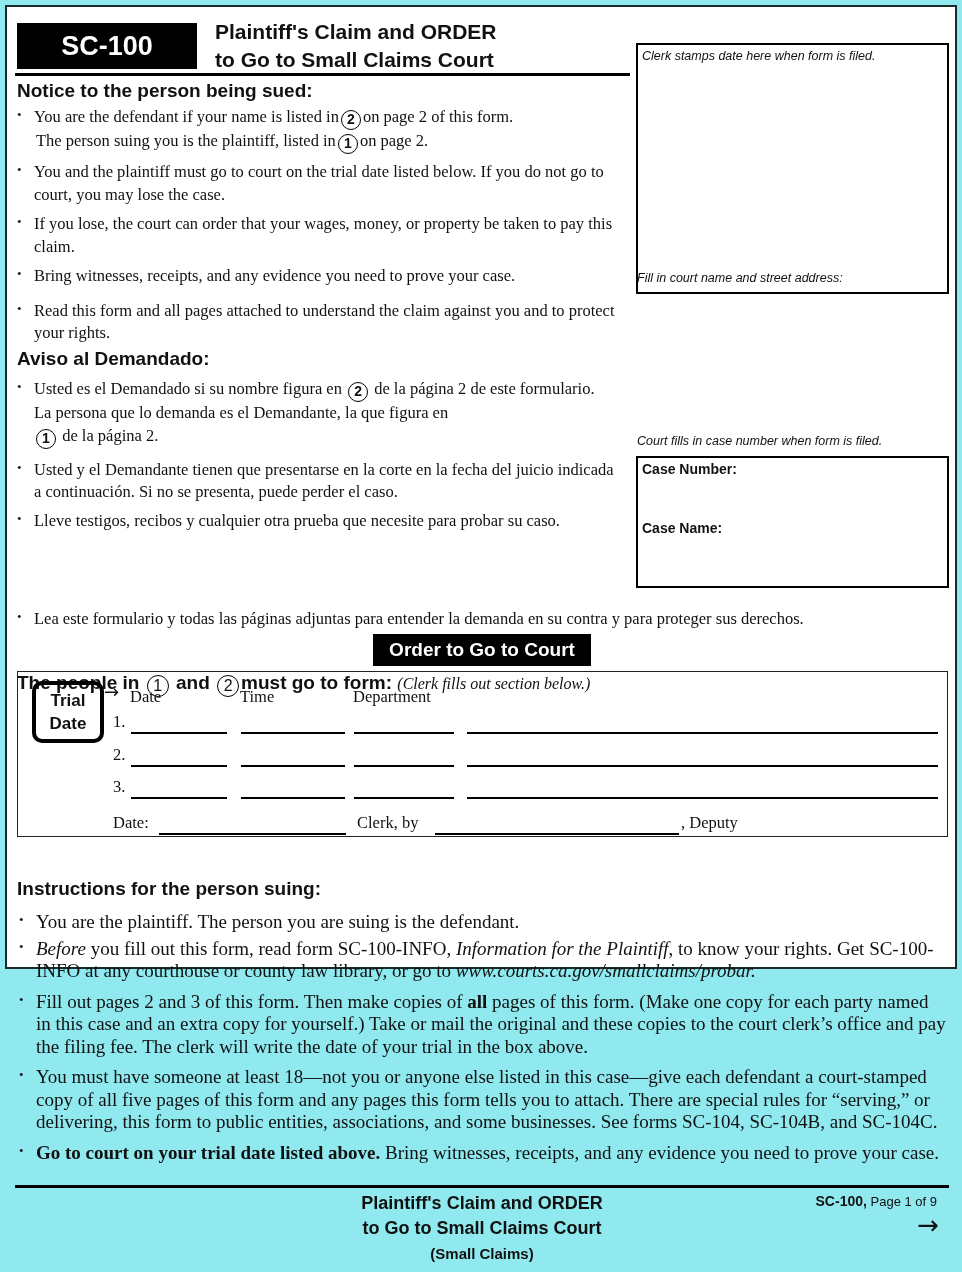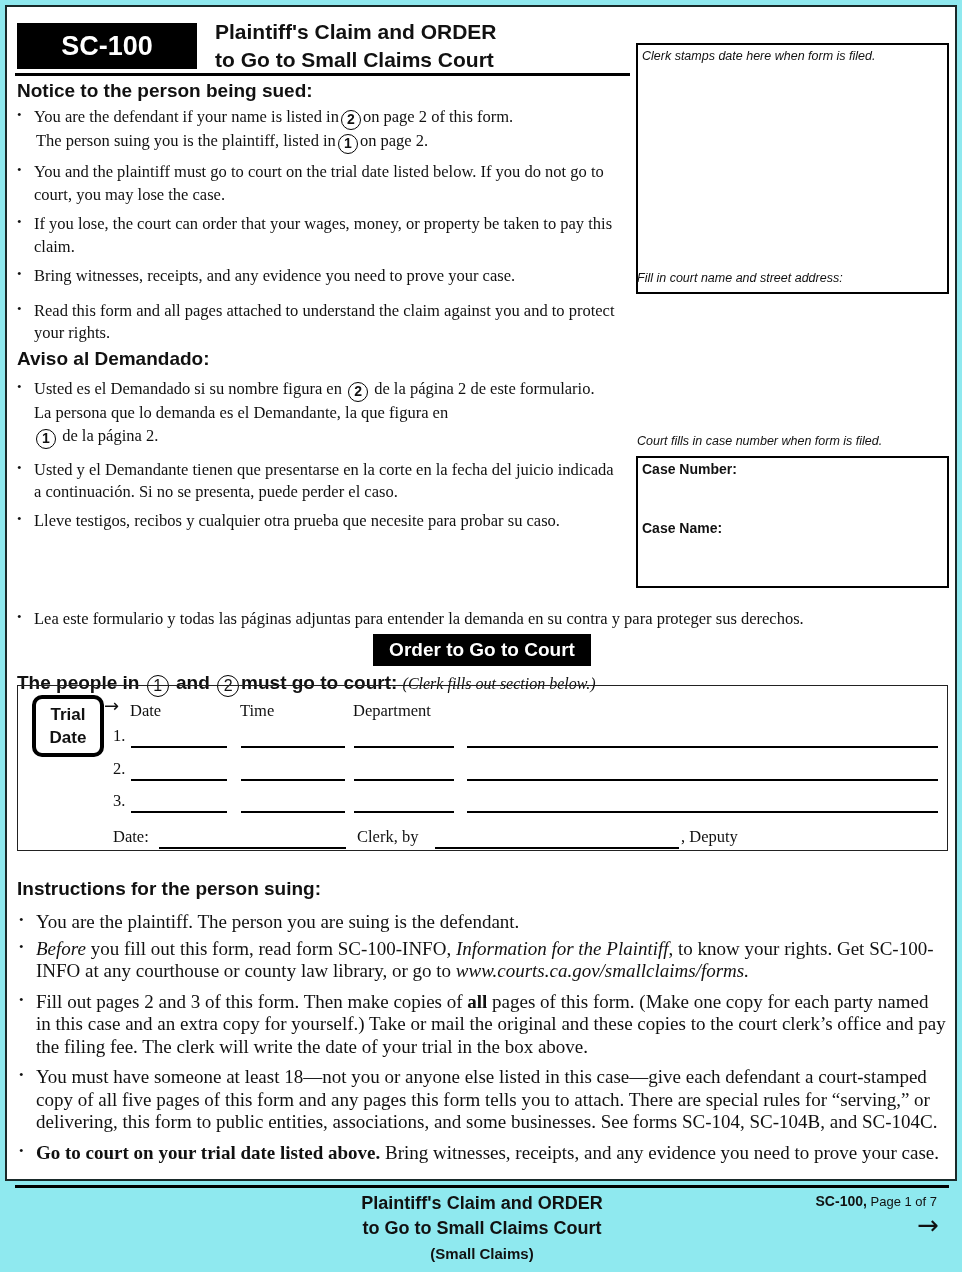"SC-100" .frame { height: 1176px -> 964px }
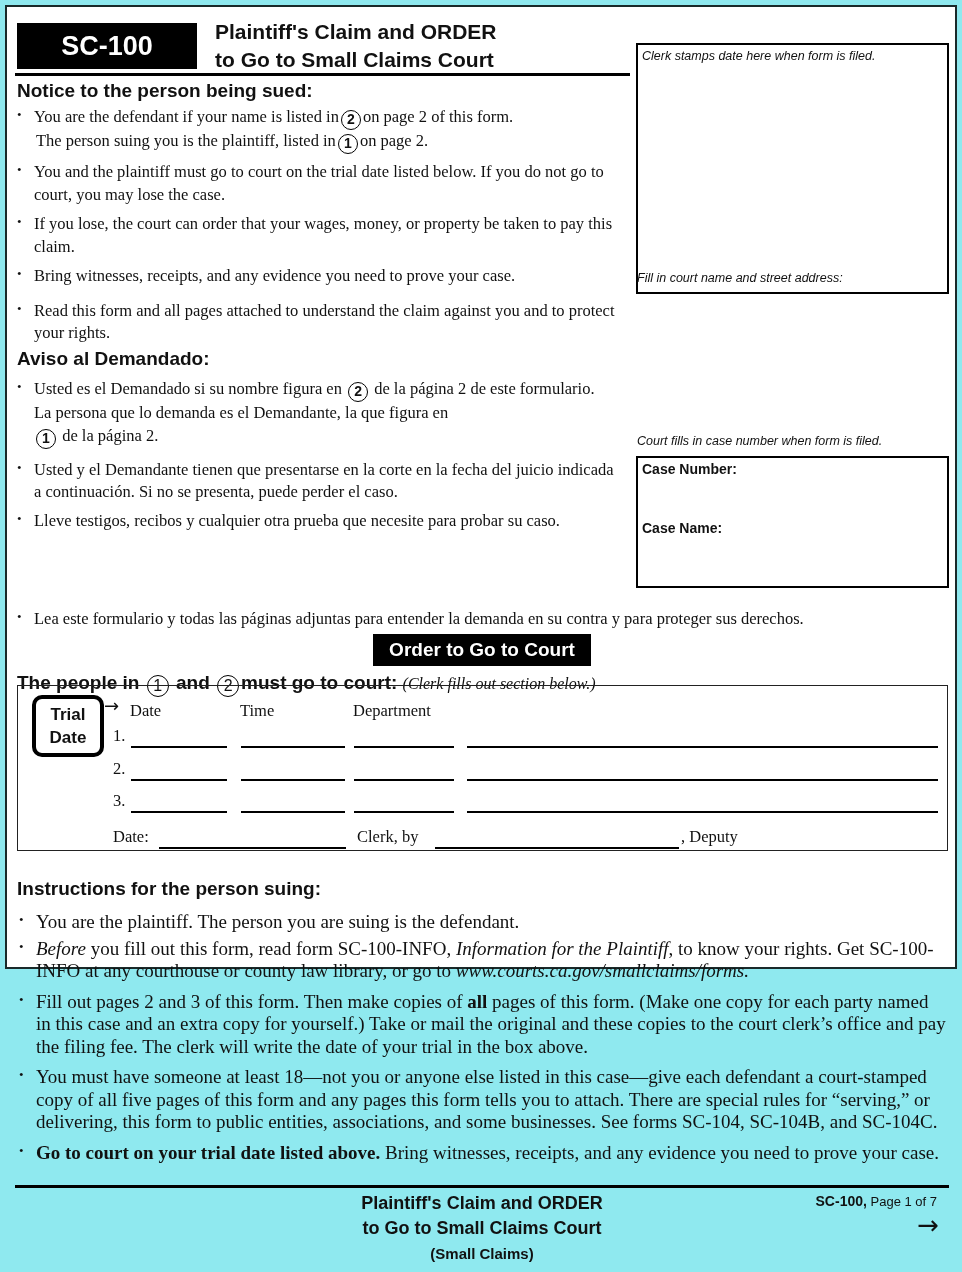"must go to court:" span { text: court -> form }
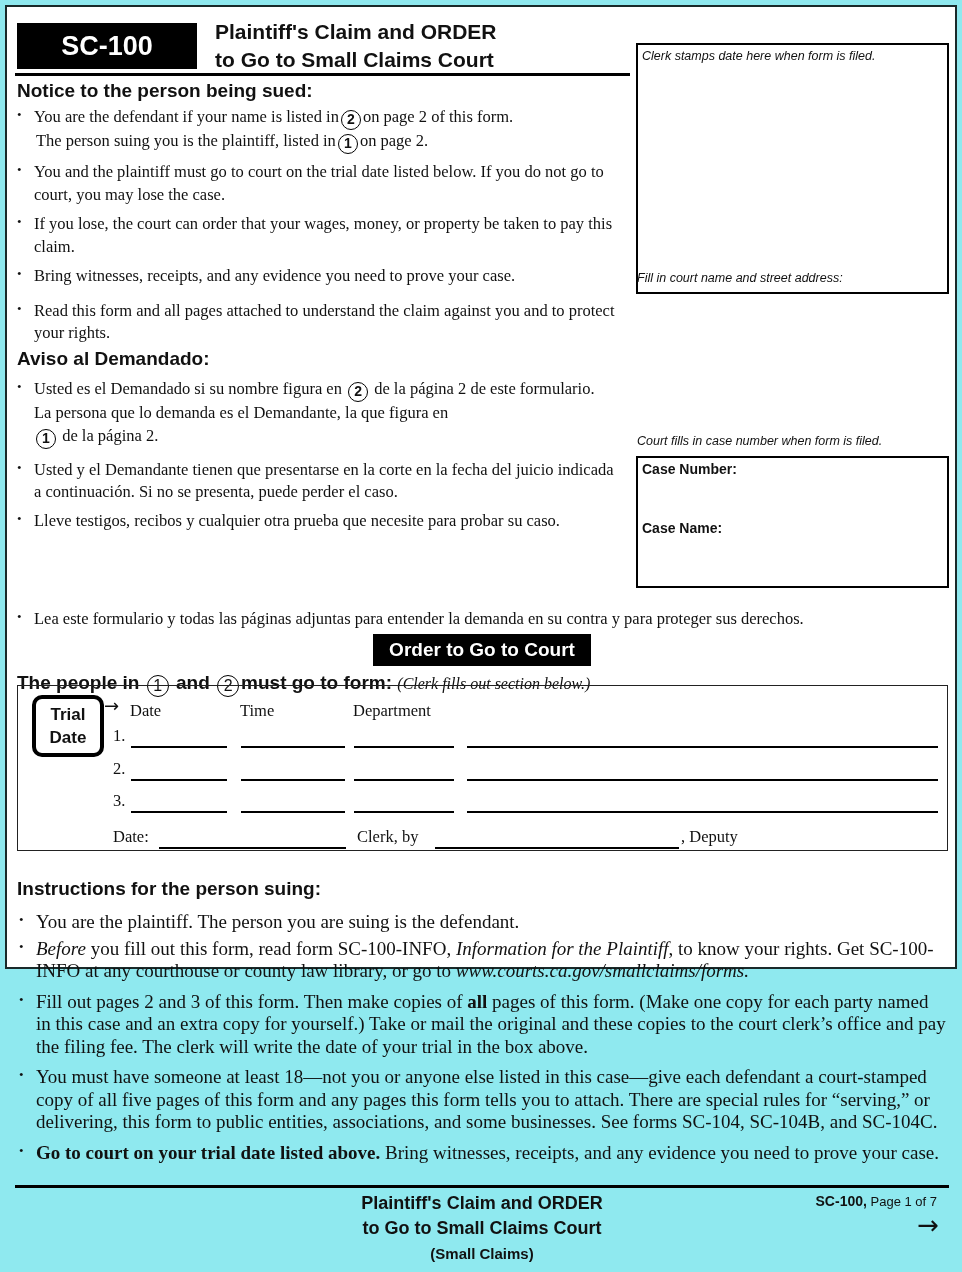"Trial" .trial-box { top: 678px -> 664px }
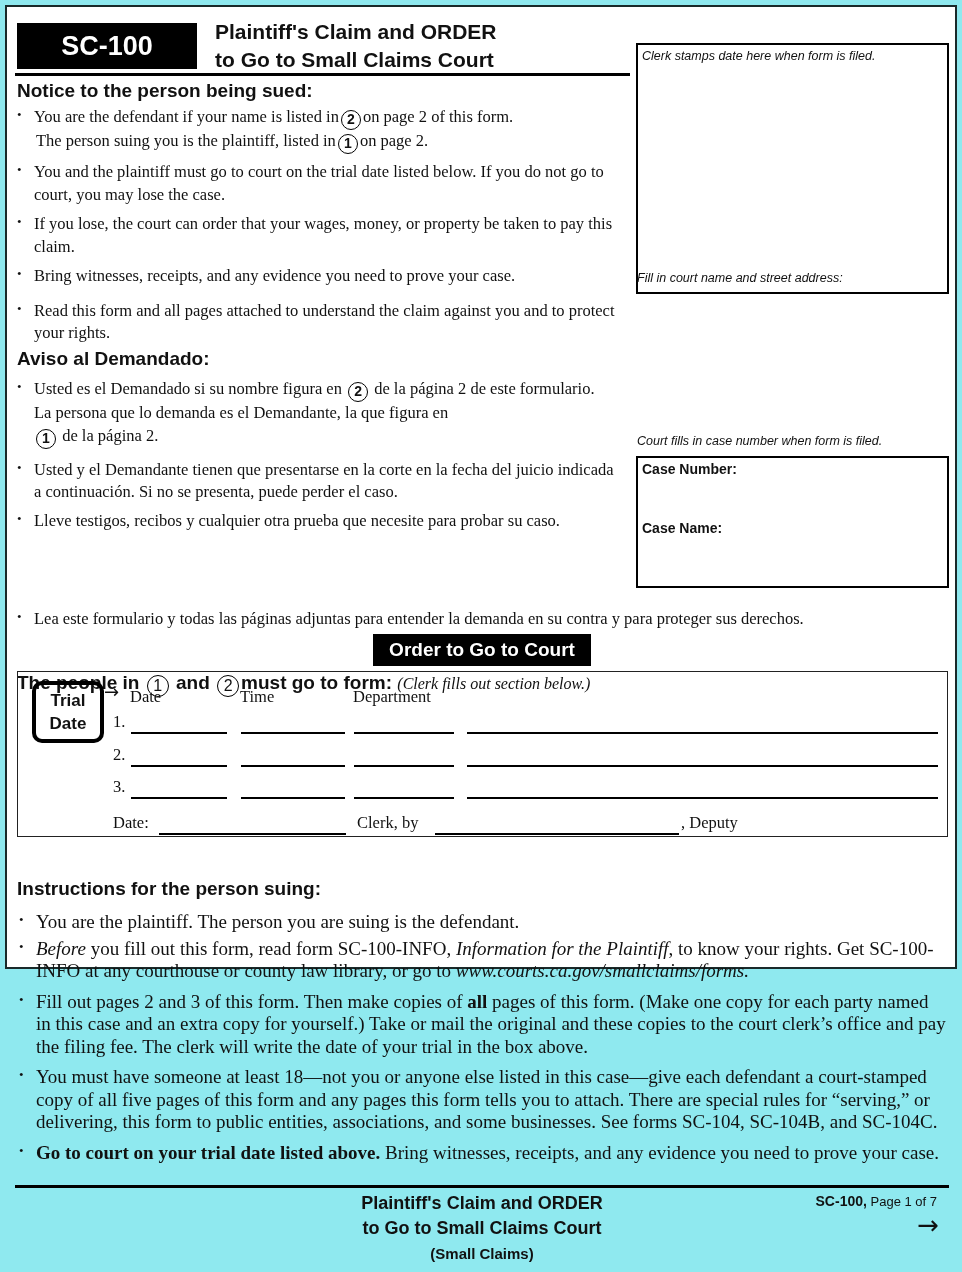"www.courts.ca.gov/smallclaims/forms." em { text: www.courts.ca.gov/smallclaims/forms -> www.courts.ca.gov/smallclaims/probar }
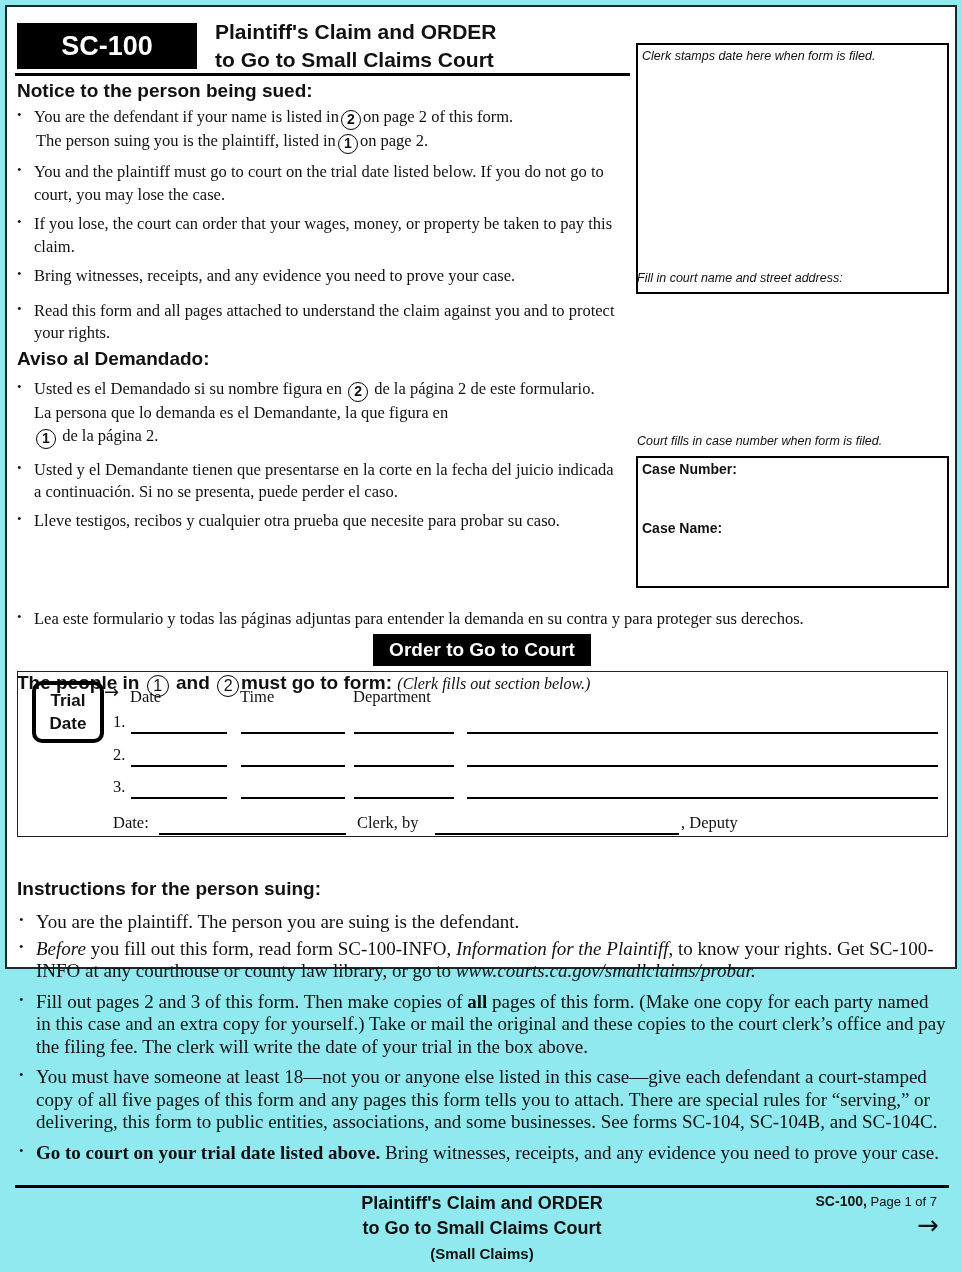"Page 1 of 7" span { text: 7 -> 9 }
